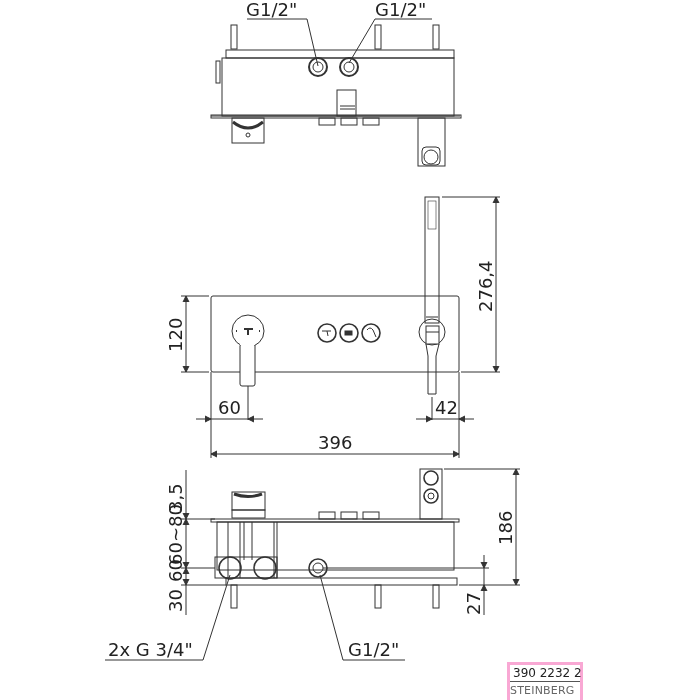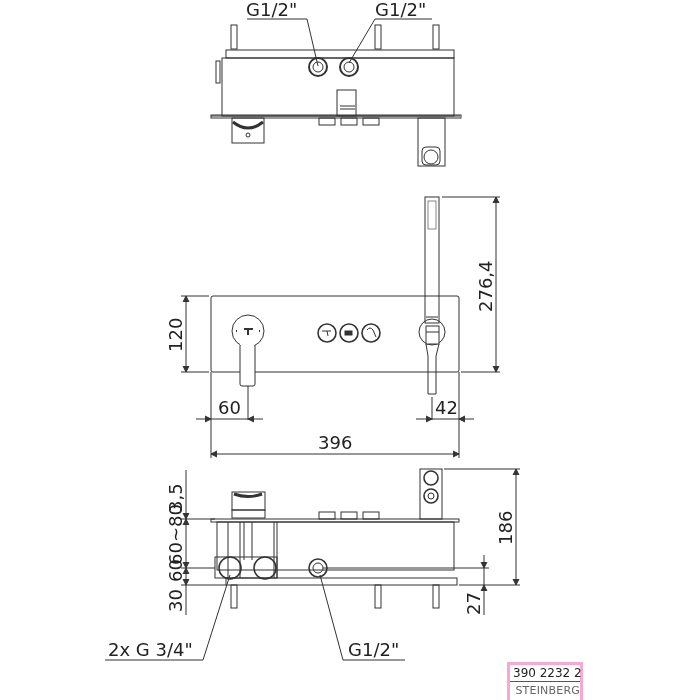"STEINBERG" .stamp .brand { text-align: right -> left }
